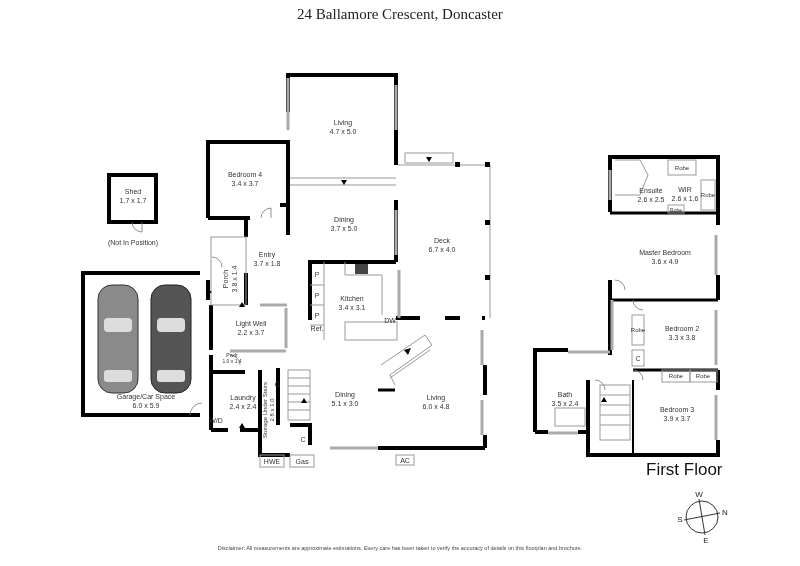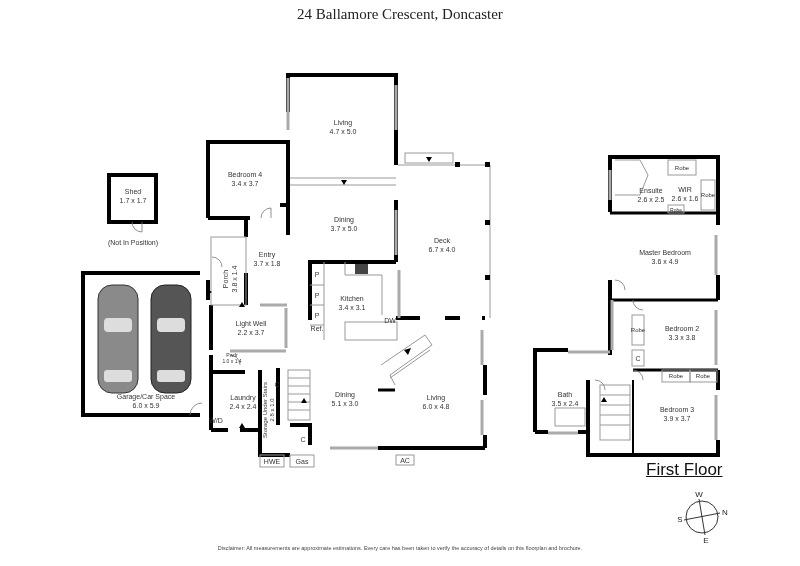"First Floor" .floor-label { text-decoration: underline -> none }
